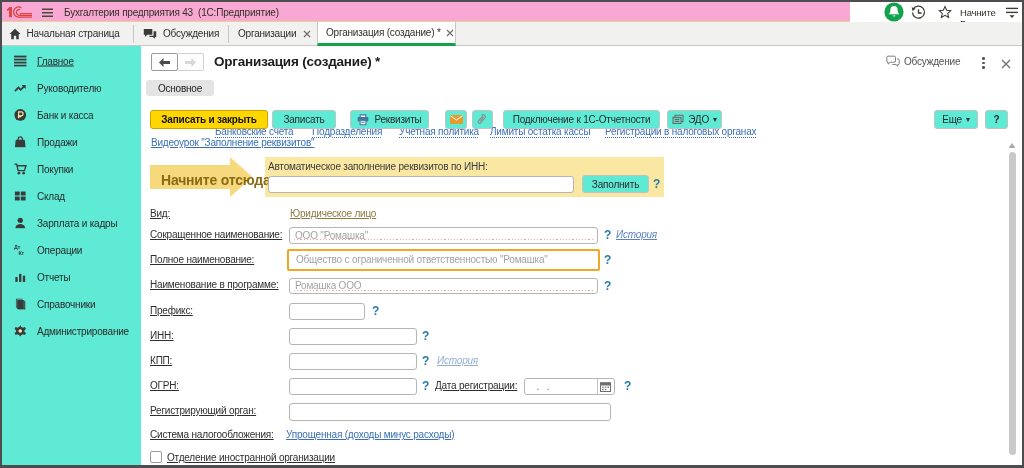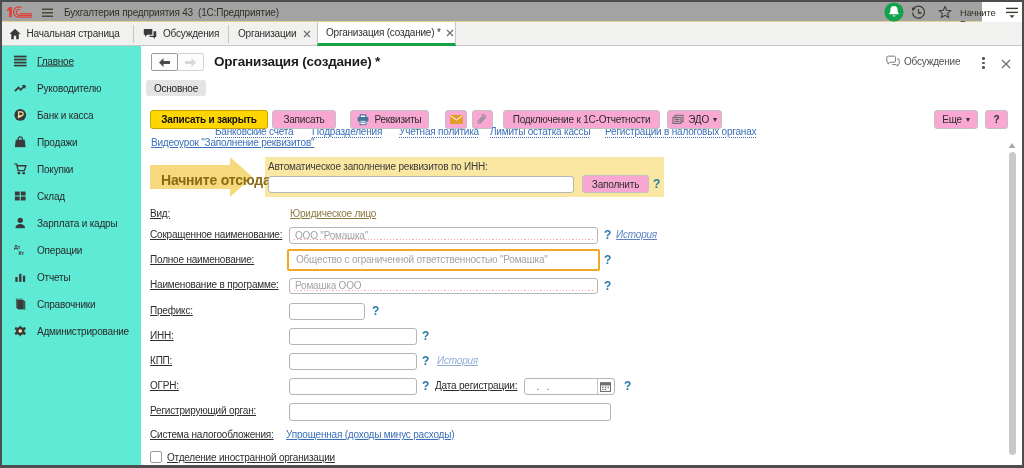"Бухгалтерия предприятия 43" .topbar { background: #a3a3a3 -> #f9a8d4; width: 980px -> 848px }
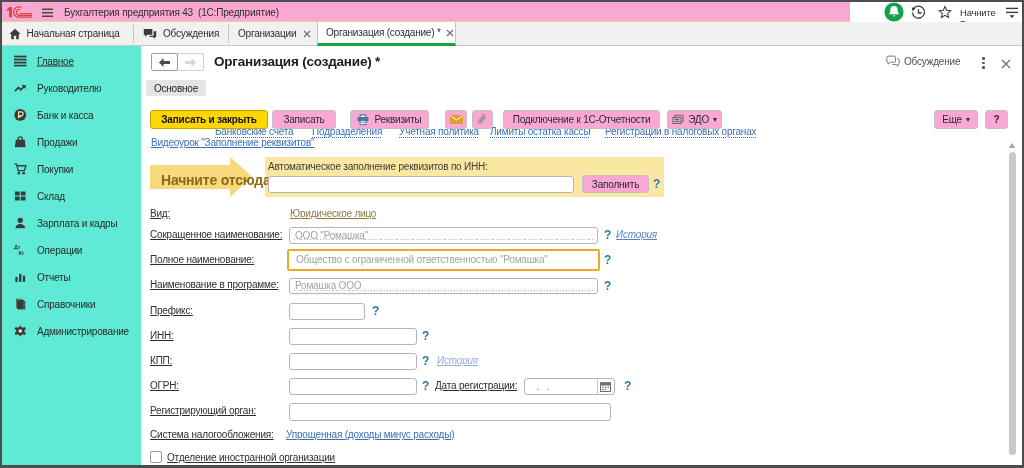"Основное" div.abs { width: 60px -> 68px }
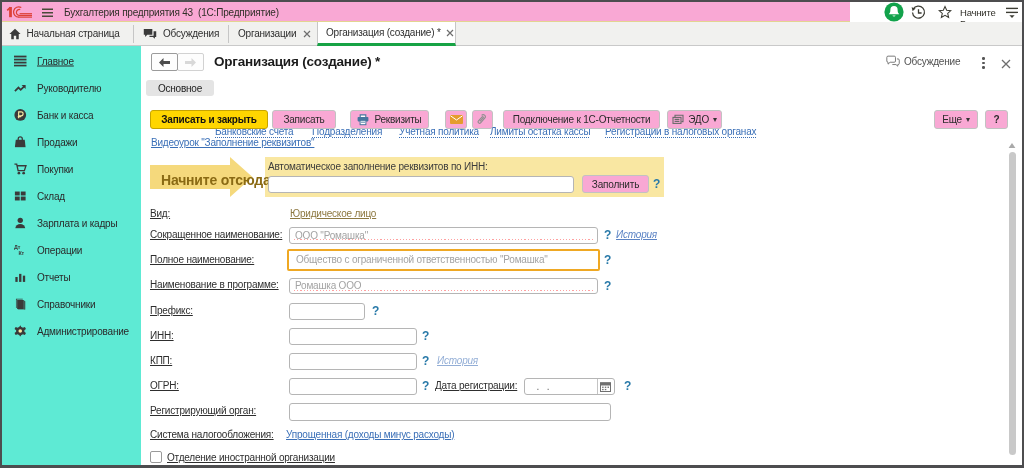"Записать" .btn { background: #f9a8d4 -> #5eead4 }
